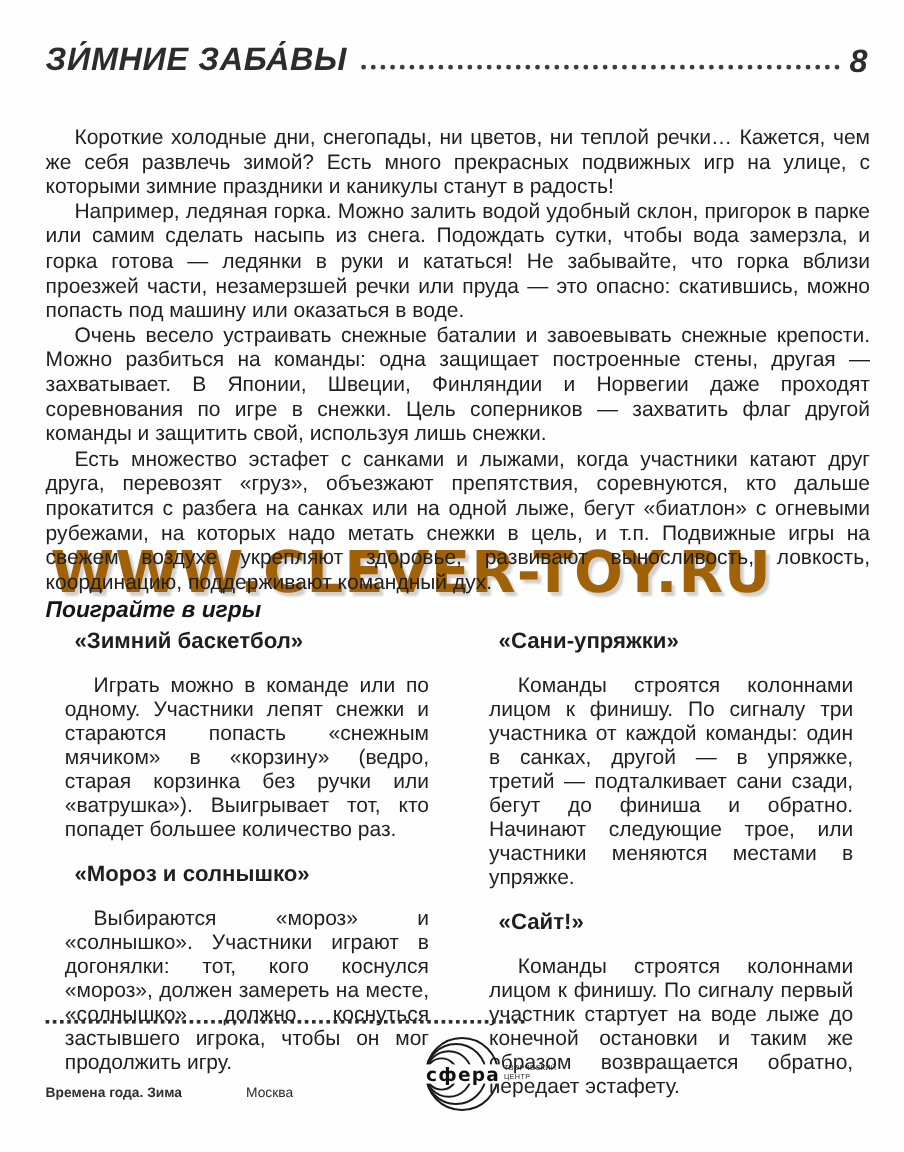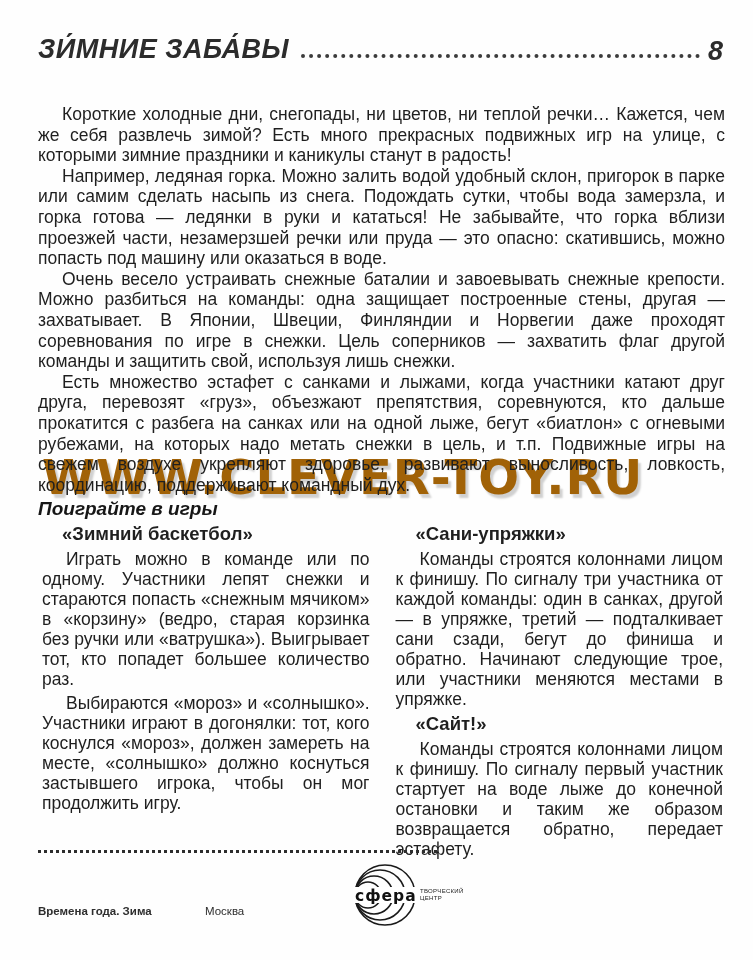"Играть можно в команде или" .game-text { margin: 4px -> 16px }
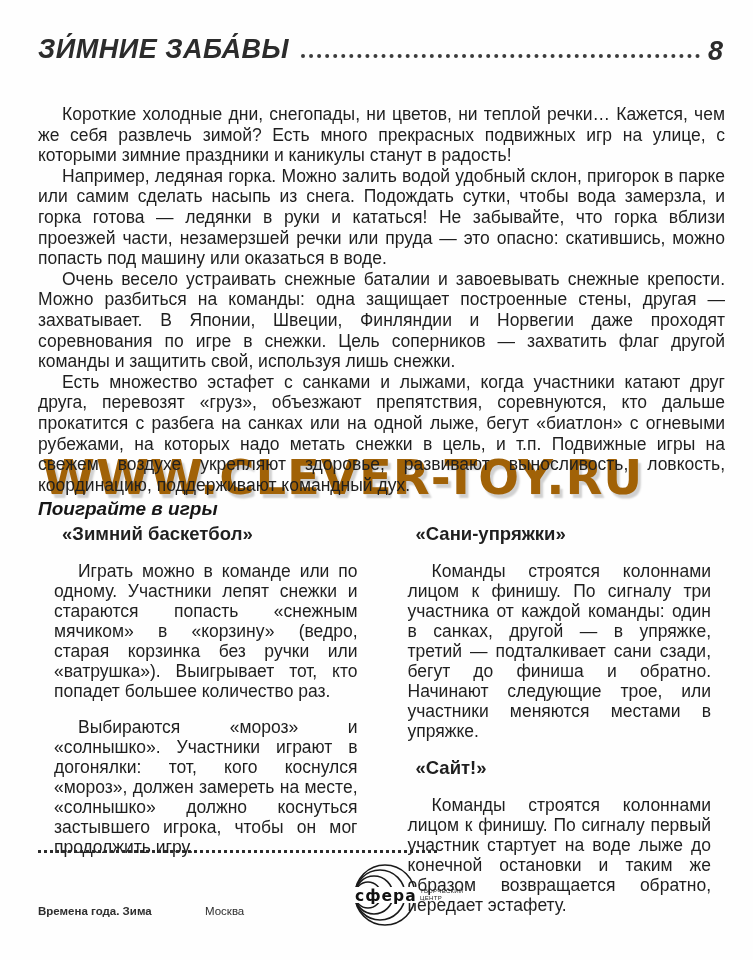"«Мороз и солнышко»" p.game-title { html: none -> <p>«Мороз и солнышко»</p> }
